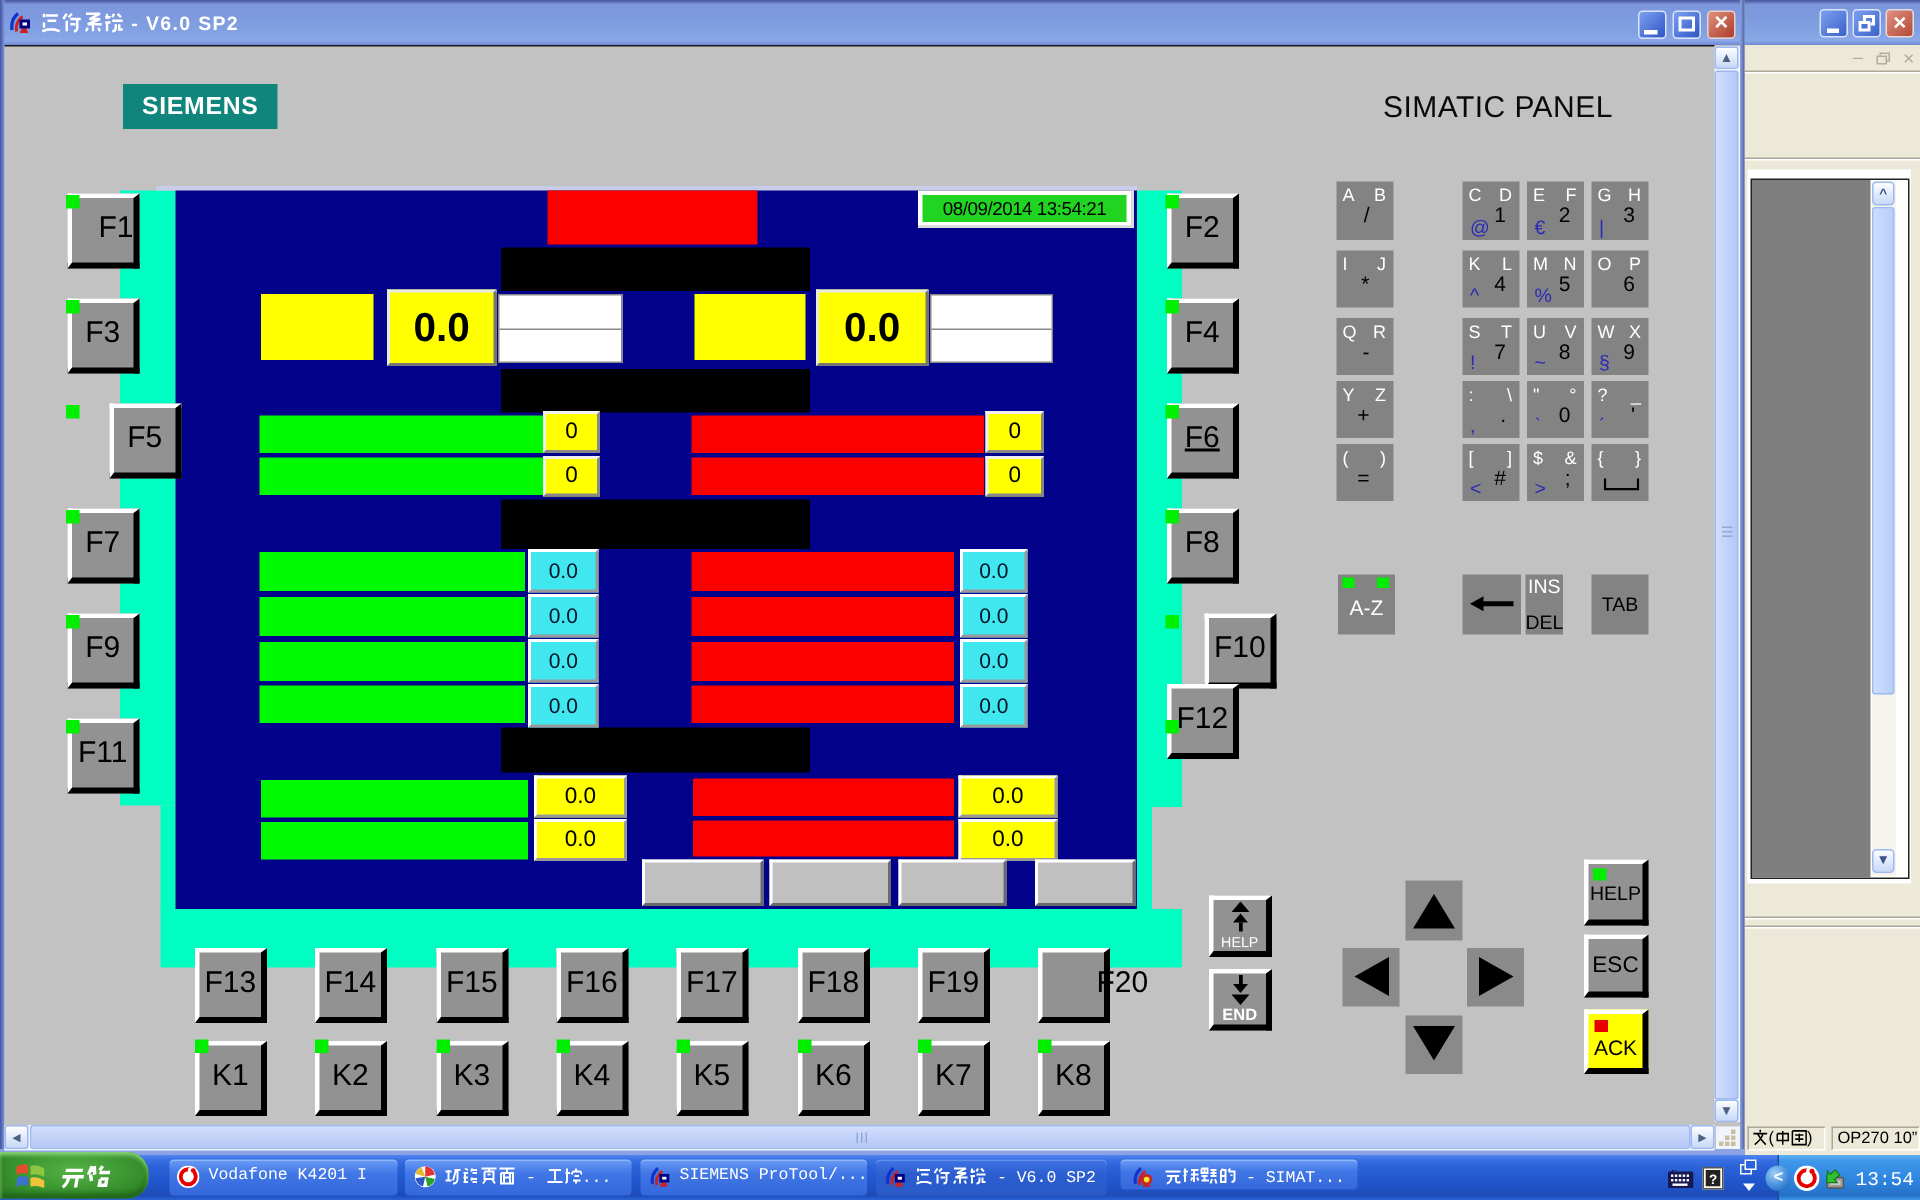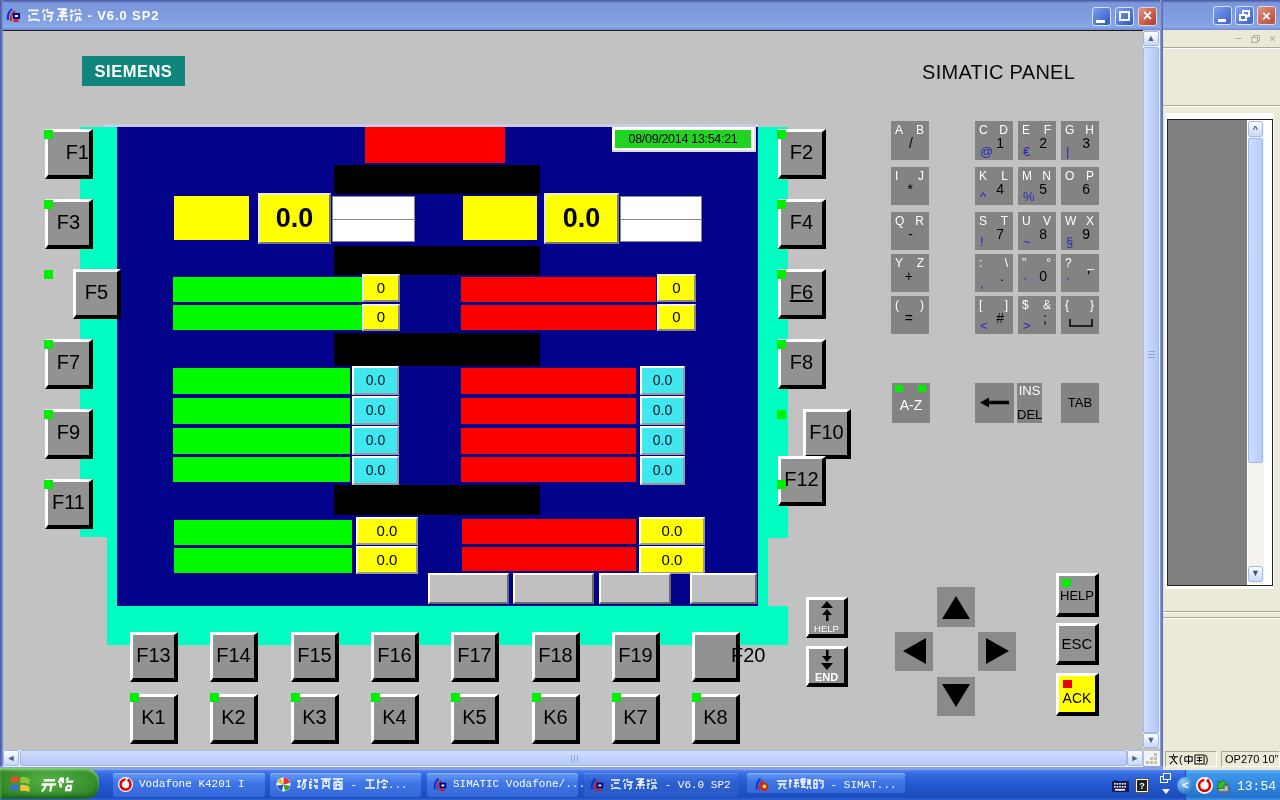"SIMATIC Vodafone/..." div.abs { text: SIMATIC Vodafone/ -> SIEMENS ProTool/ }
